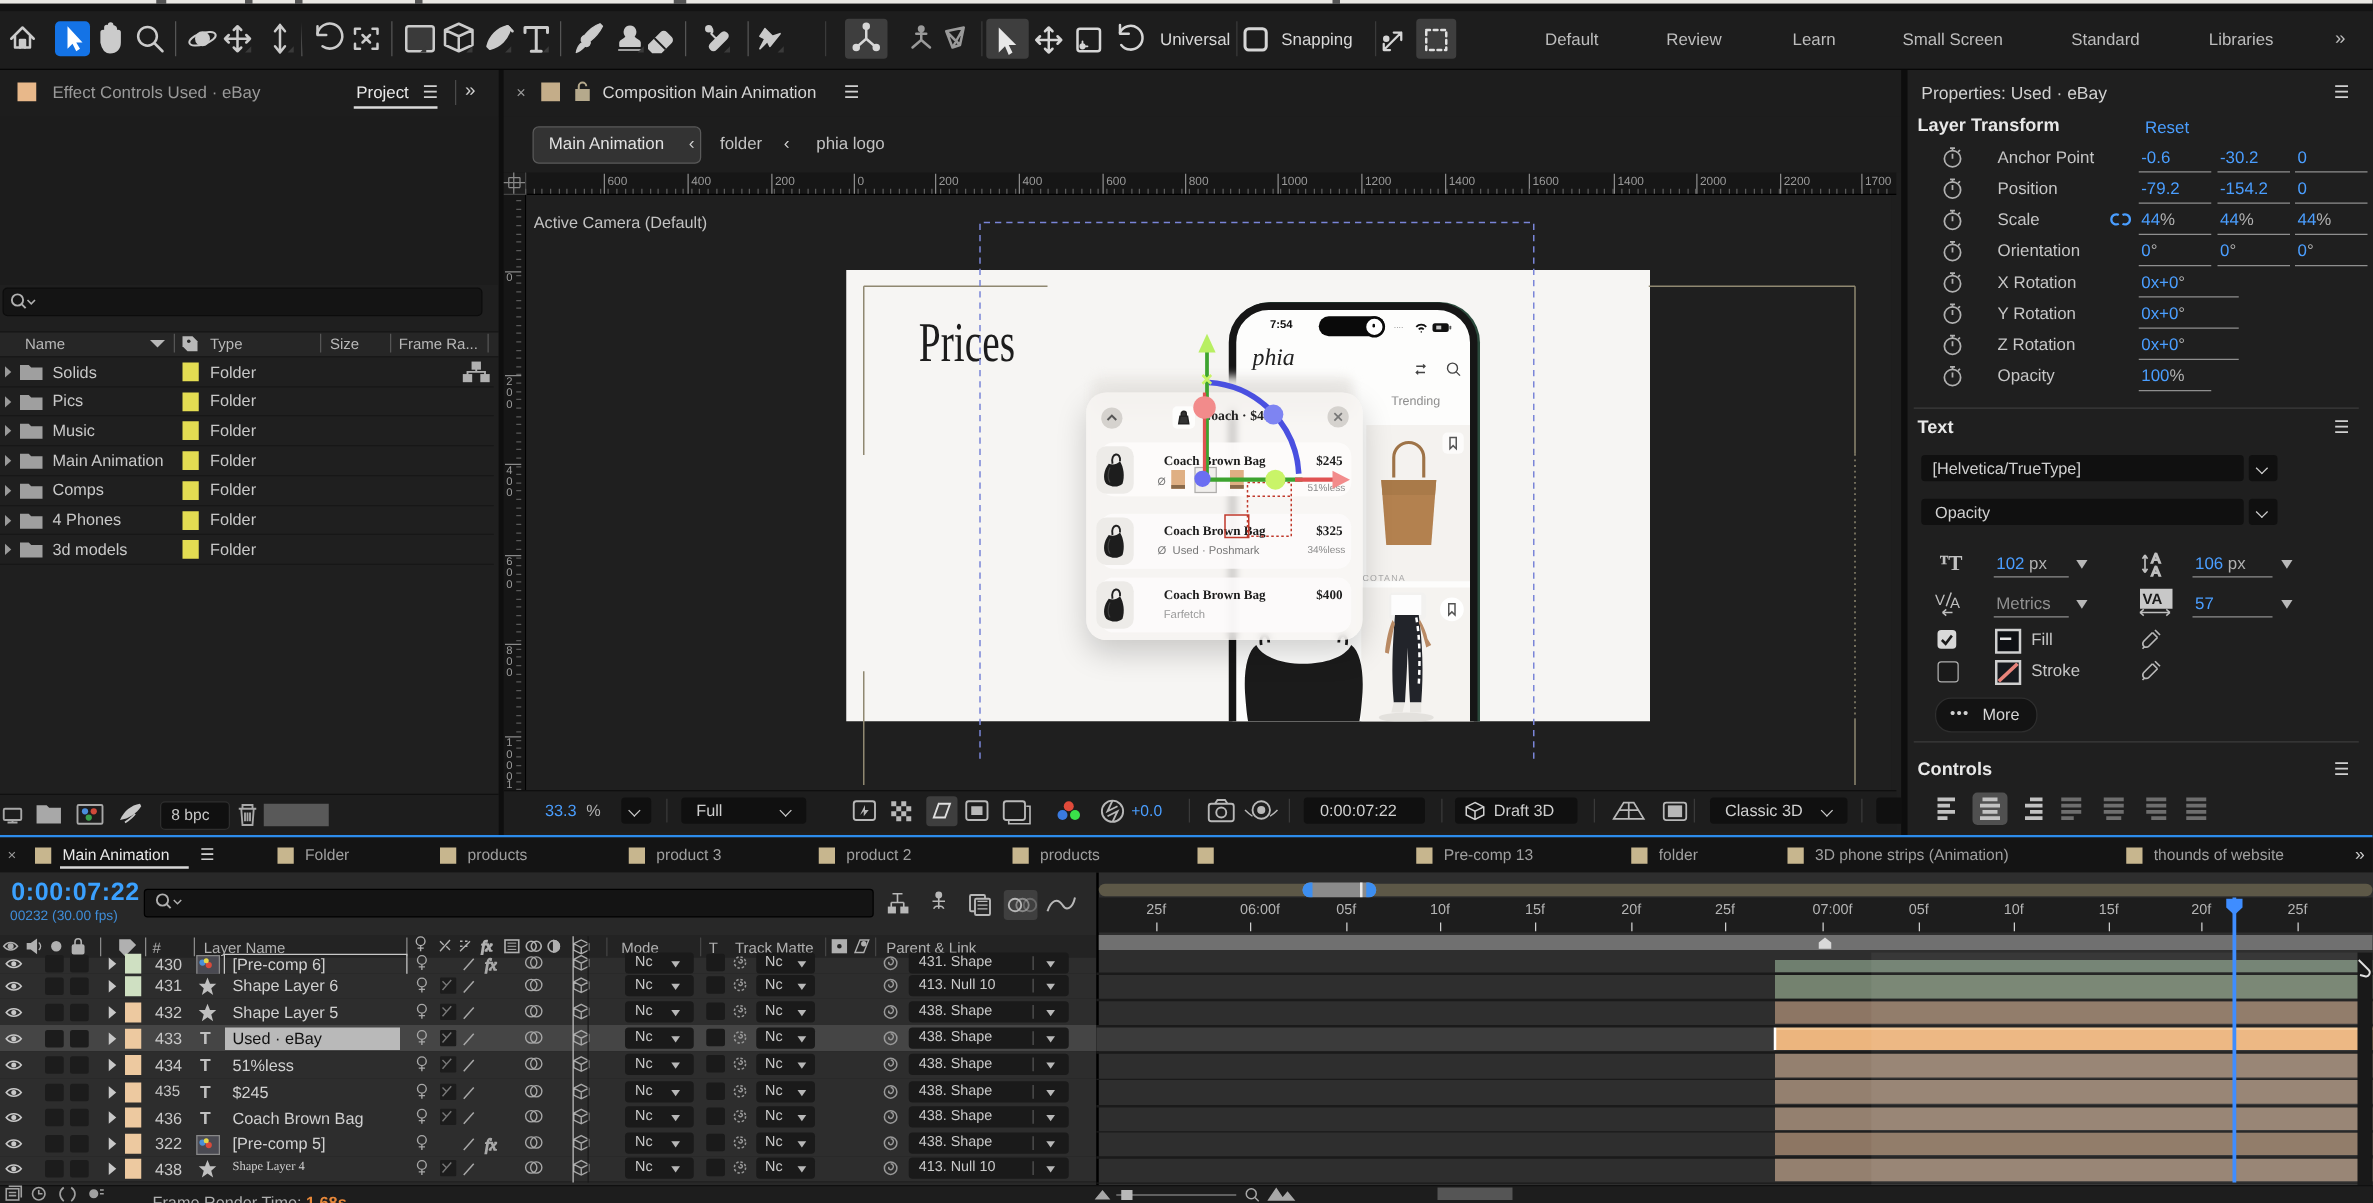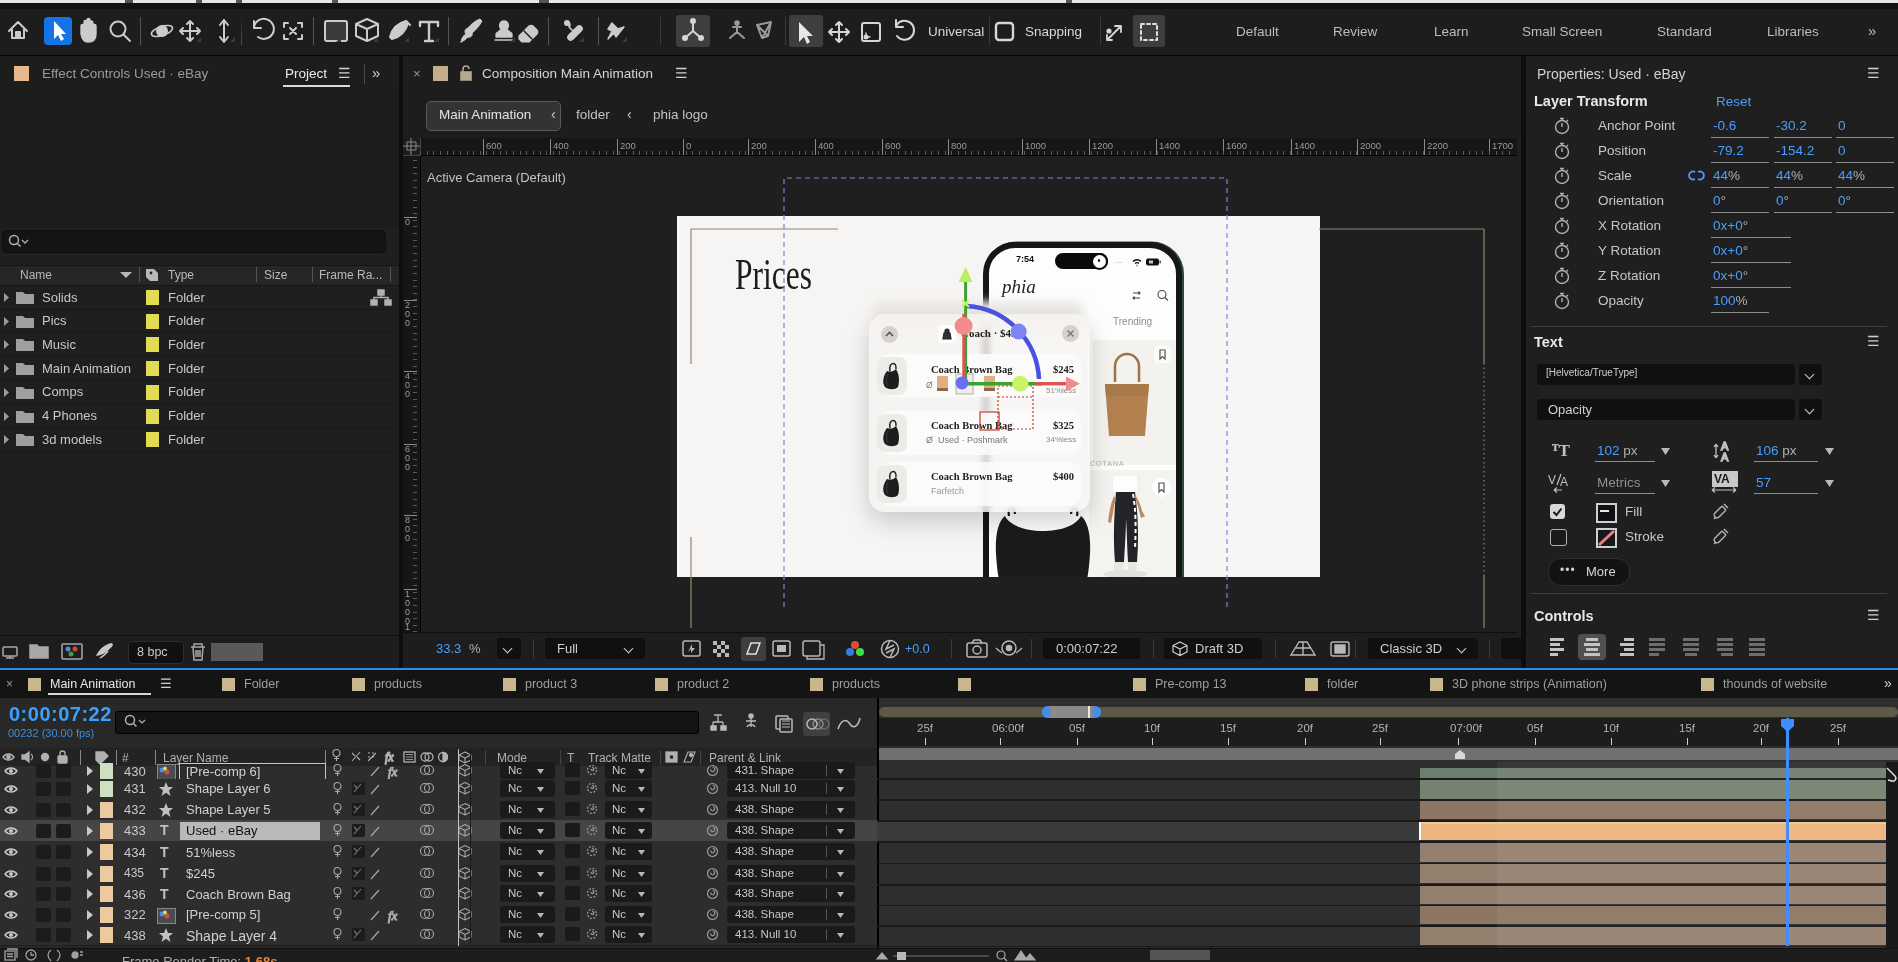"[Helvetica/TrueType]" div.tx { font-size: 10px -> 13px }
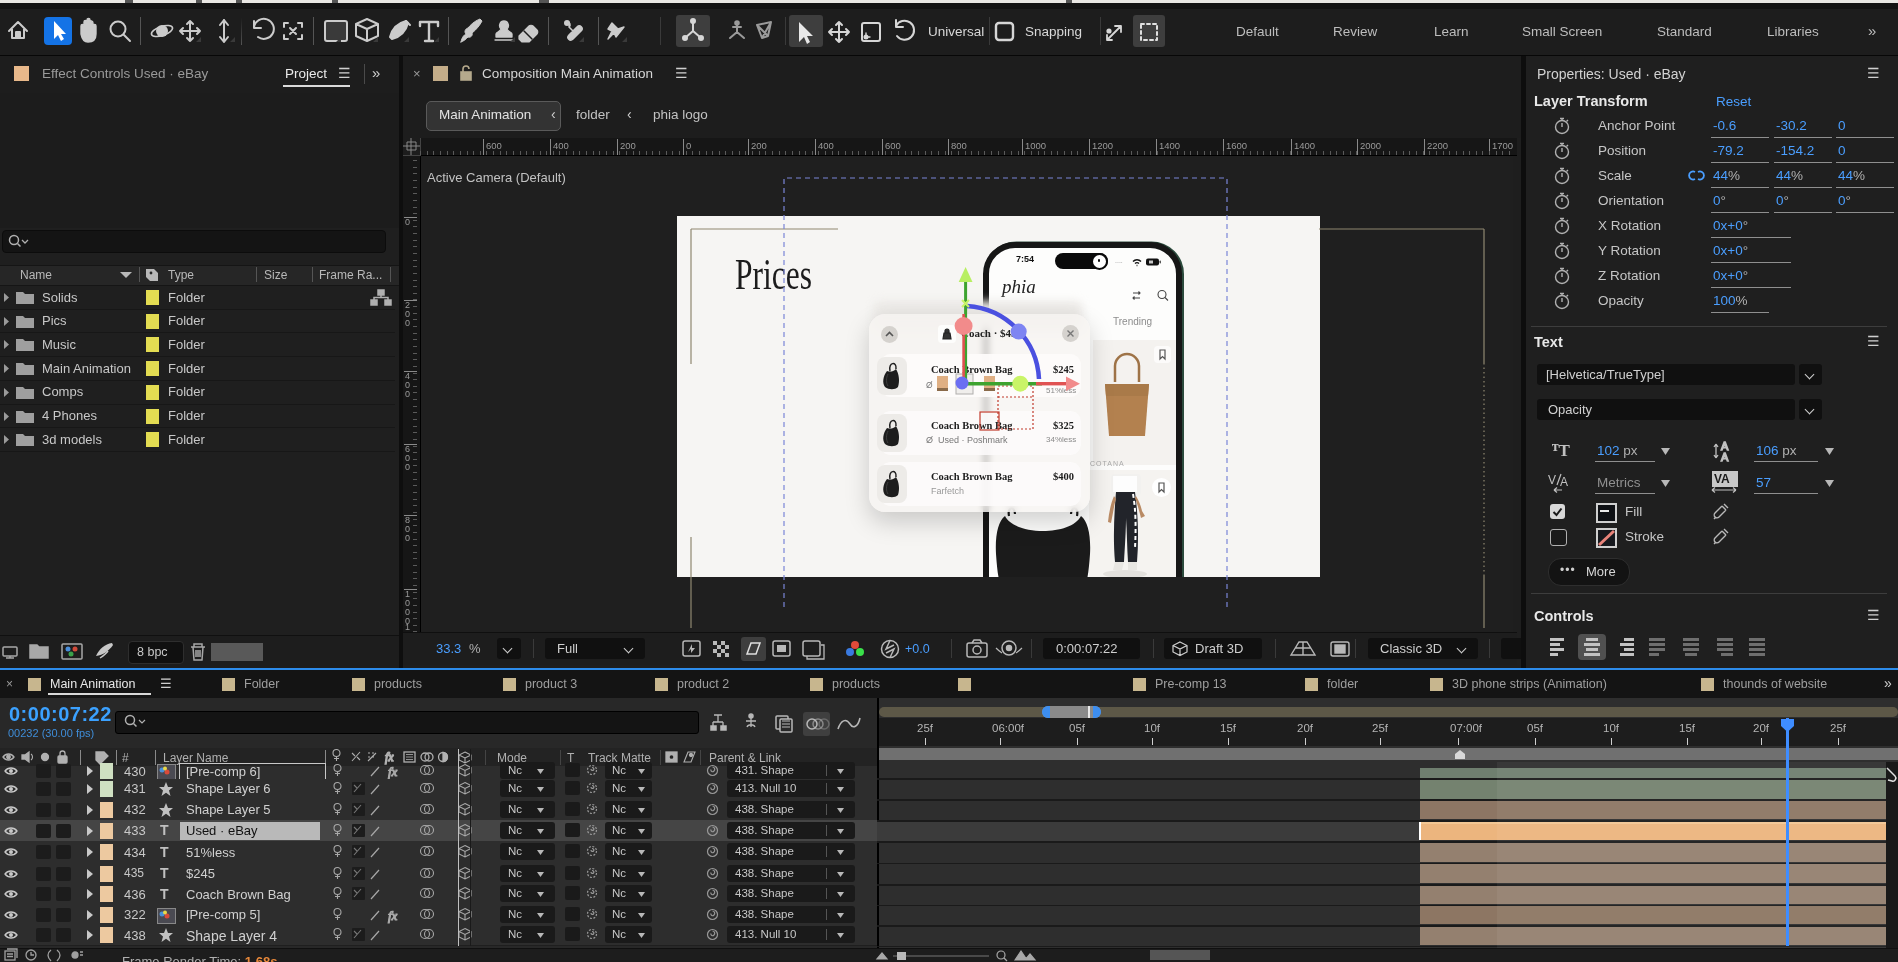"Shape Layer 4" div.tx { font-family: none -> Liberation Serif, serif; font-size: 14px -> 10px }
